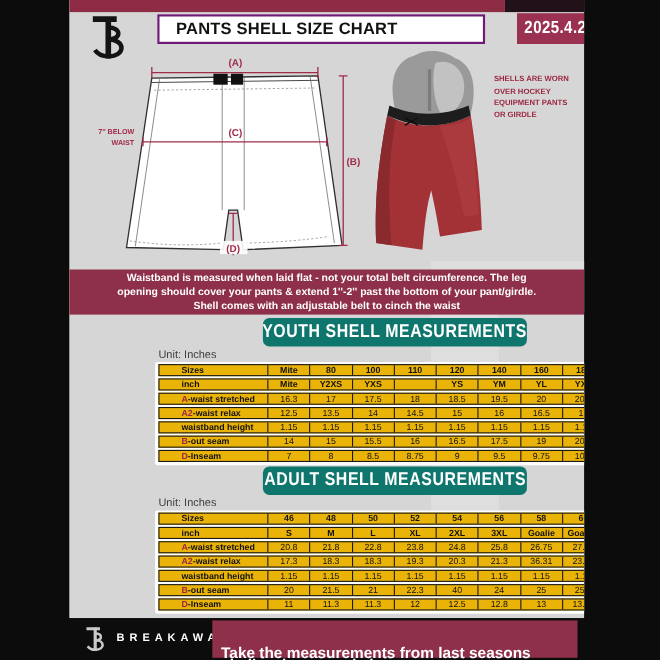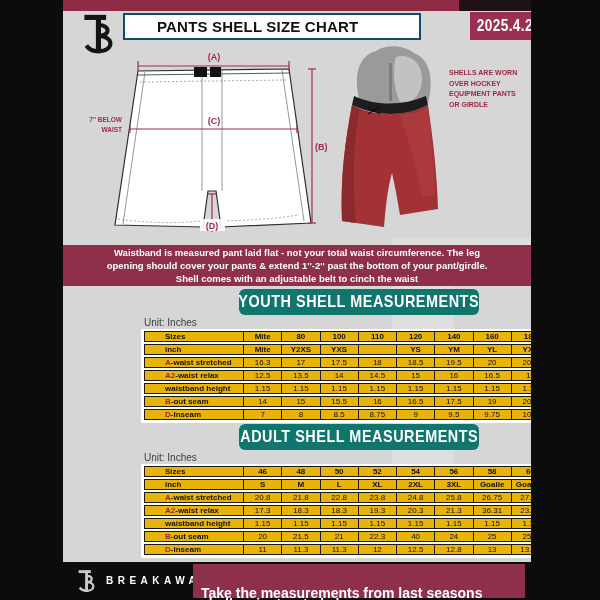"PANTS SHELL SIZE CHART" .titlebox { border: 2px solid #0c4a6e -> 2px solid #701a75; left: 60px -> 80px; padding-left: 17px -> none }
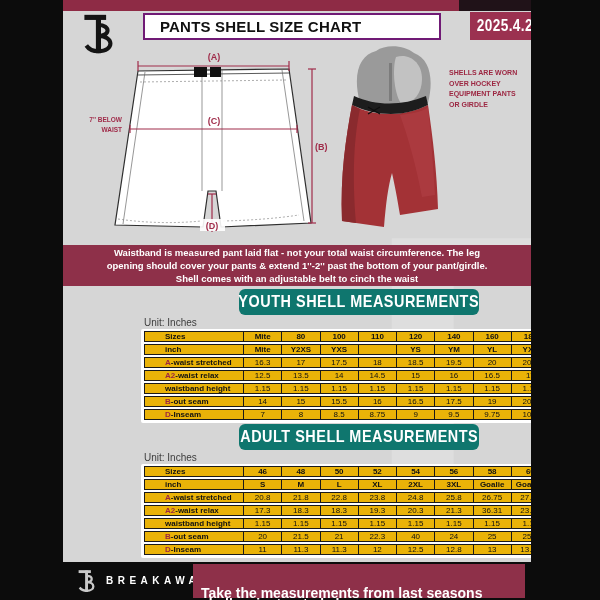"Waistband is measured pant laid" div { text: pant laid flat - not your total waist -> when laid flat - not your total belt }
